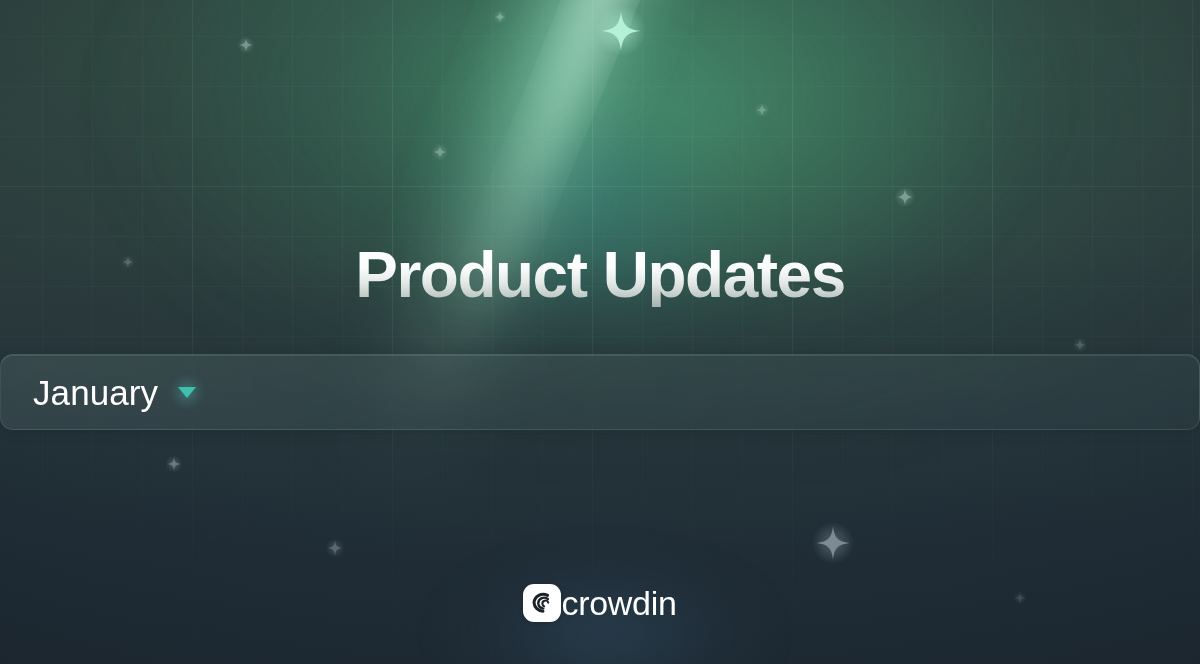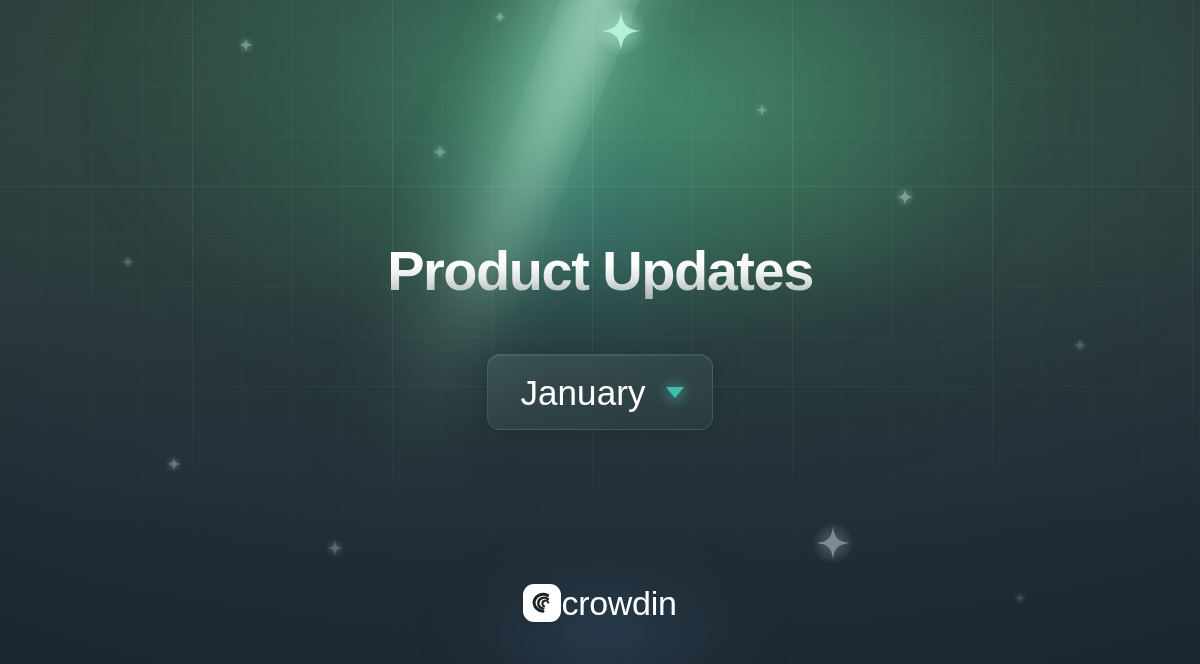"Product Updates" .title { font-size: 56px -> 64px }
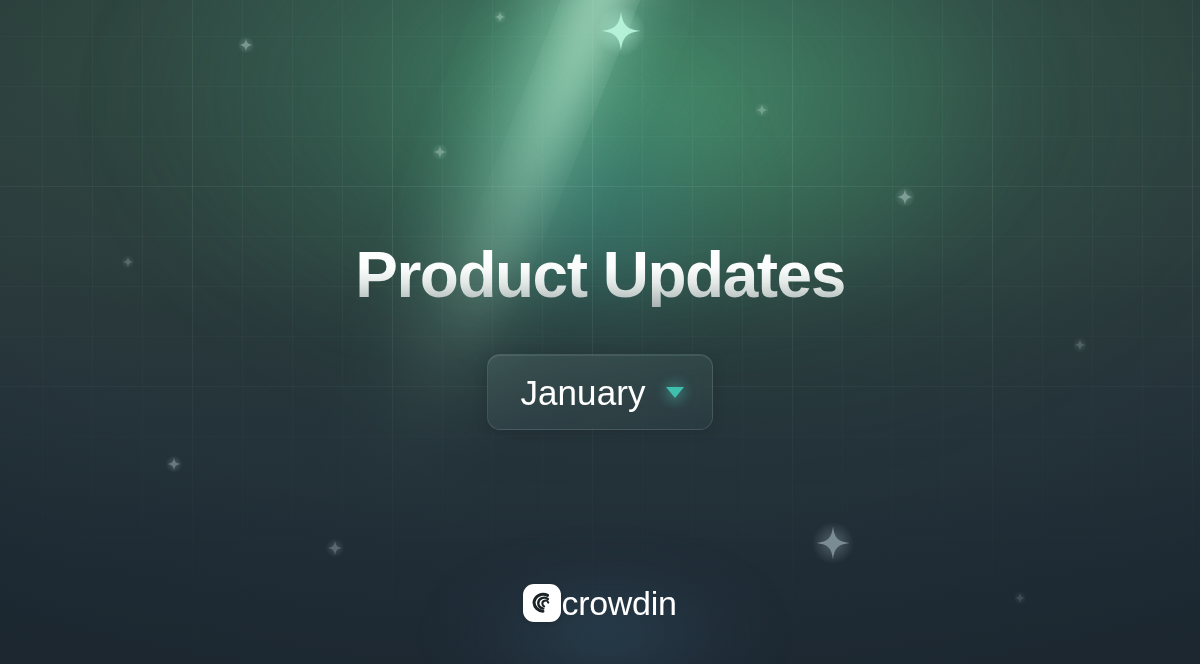"January" .selectors { flex-direction: none -> column }
